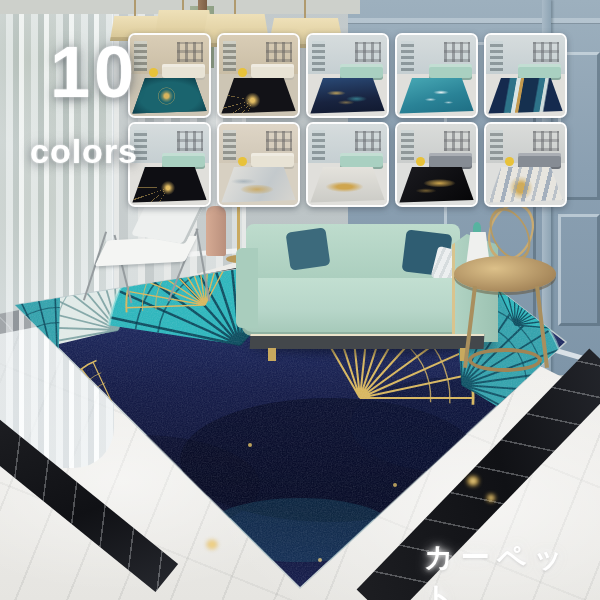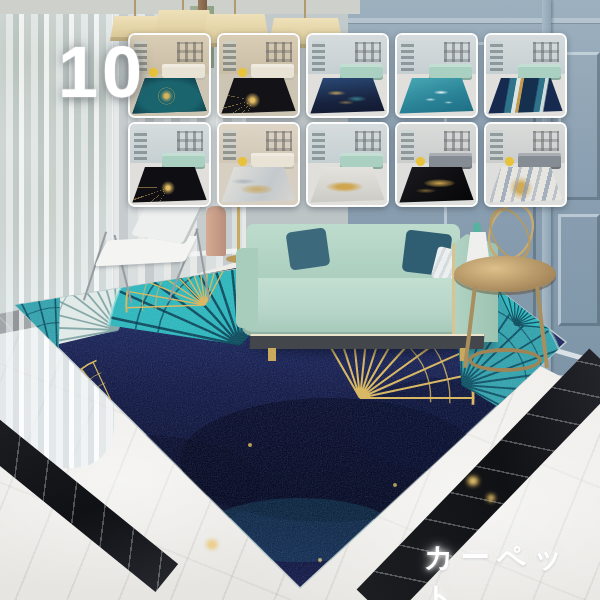"10" .badge .num { margin-left: 28px -> 20px }
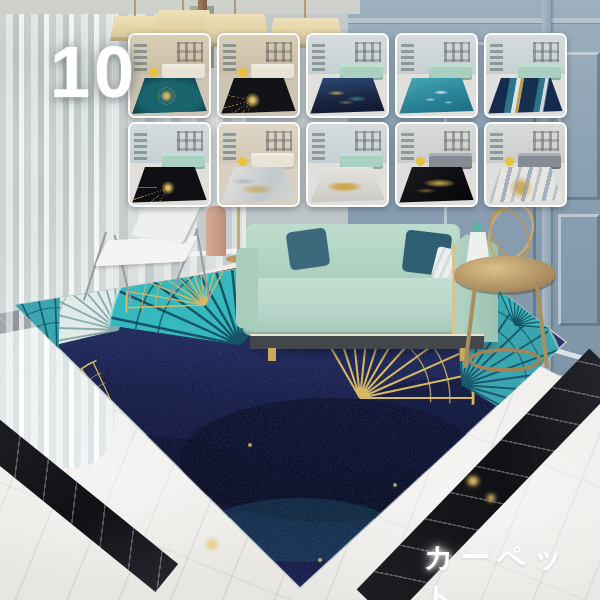"colors" span.lbl { html: none -> <span>colors</span> }
